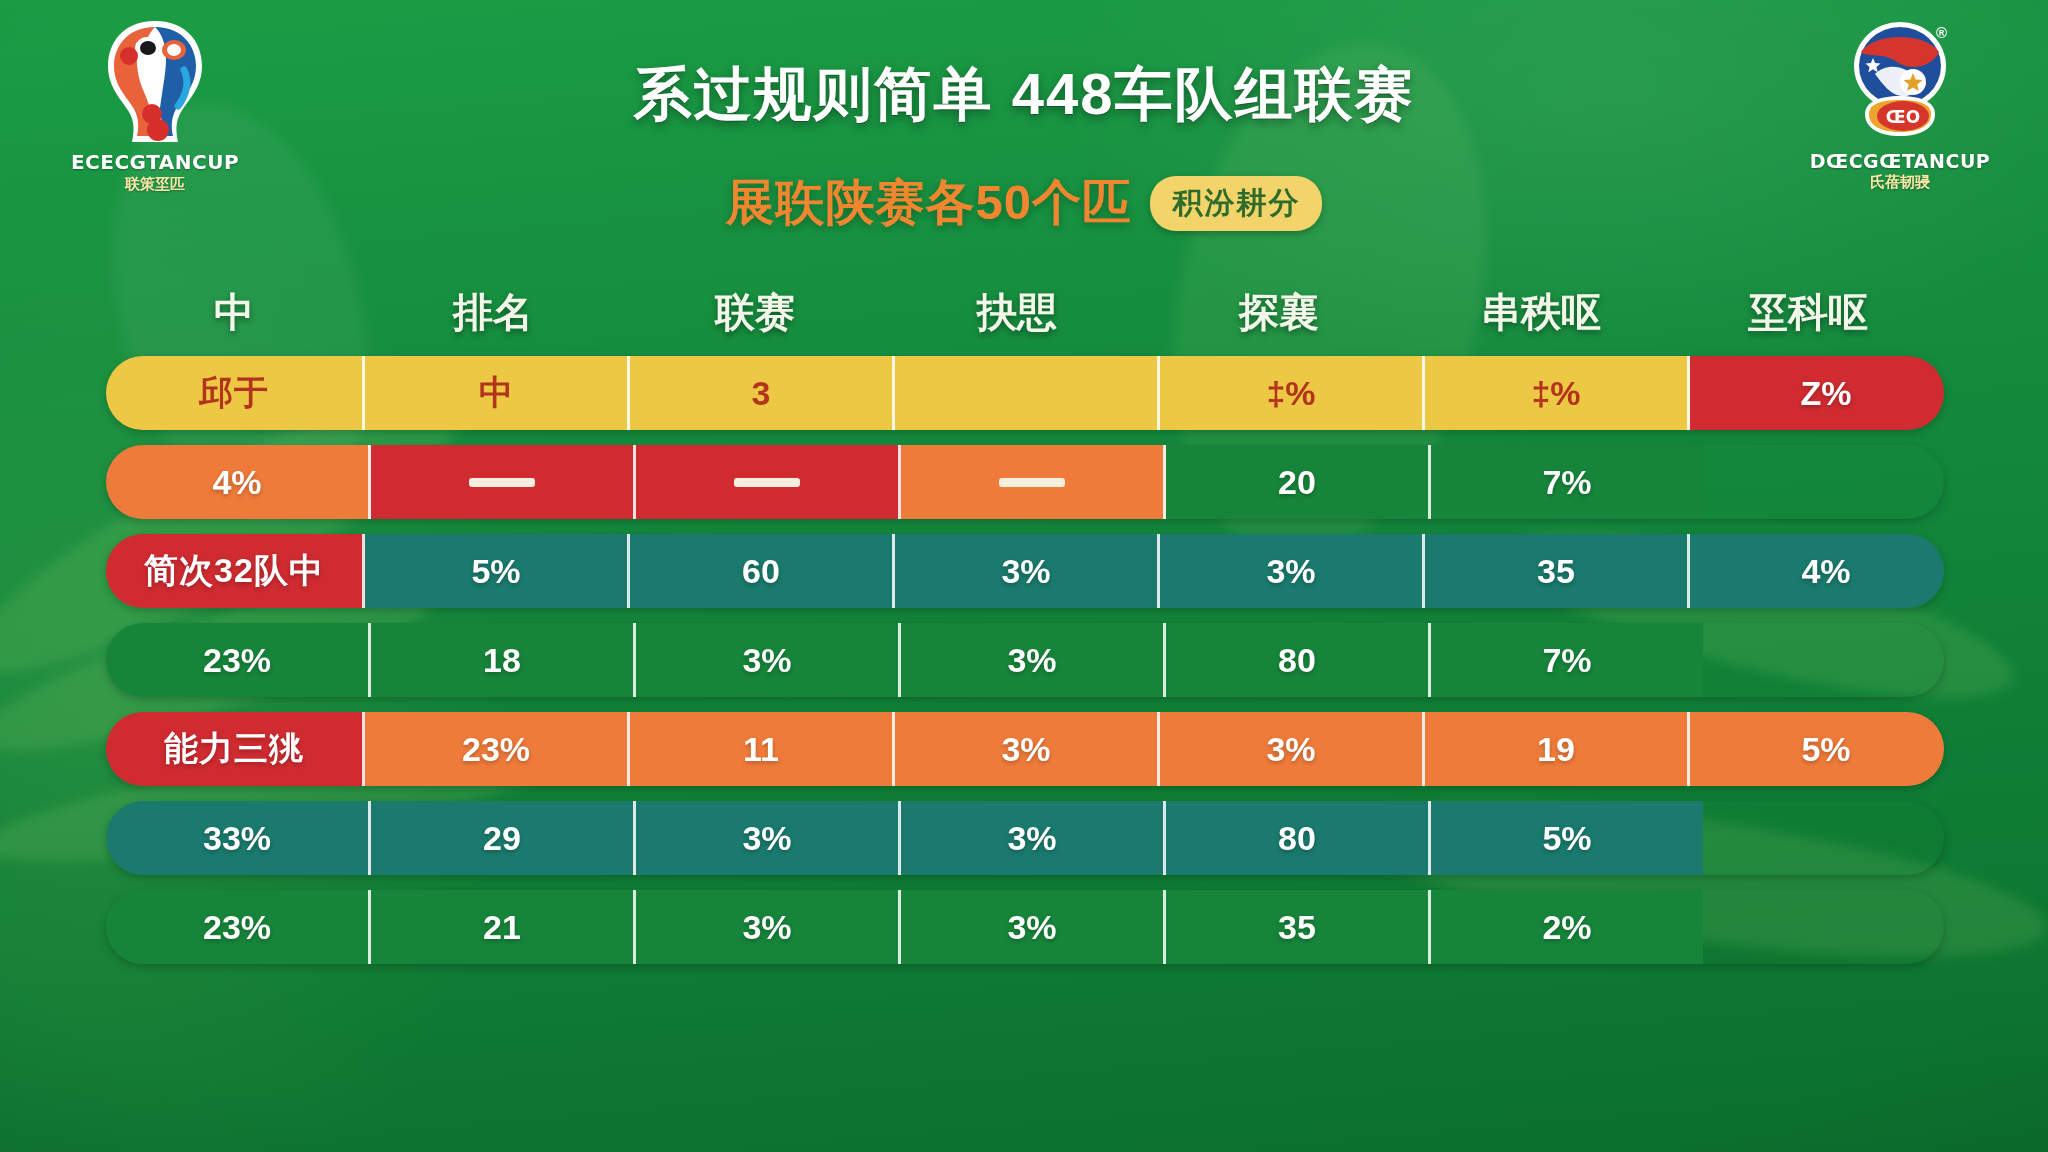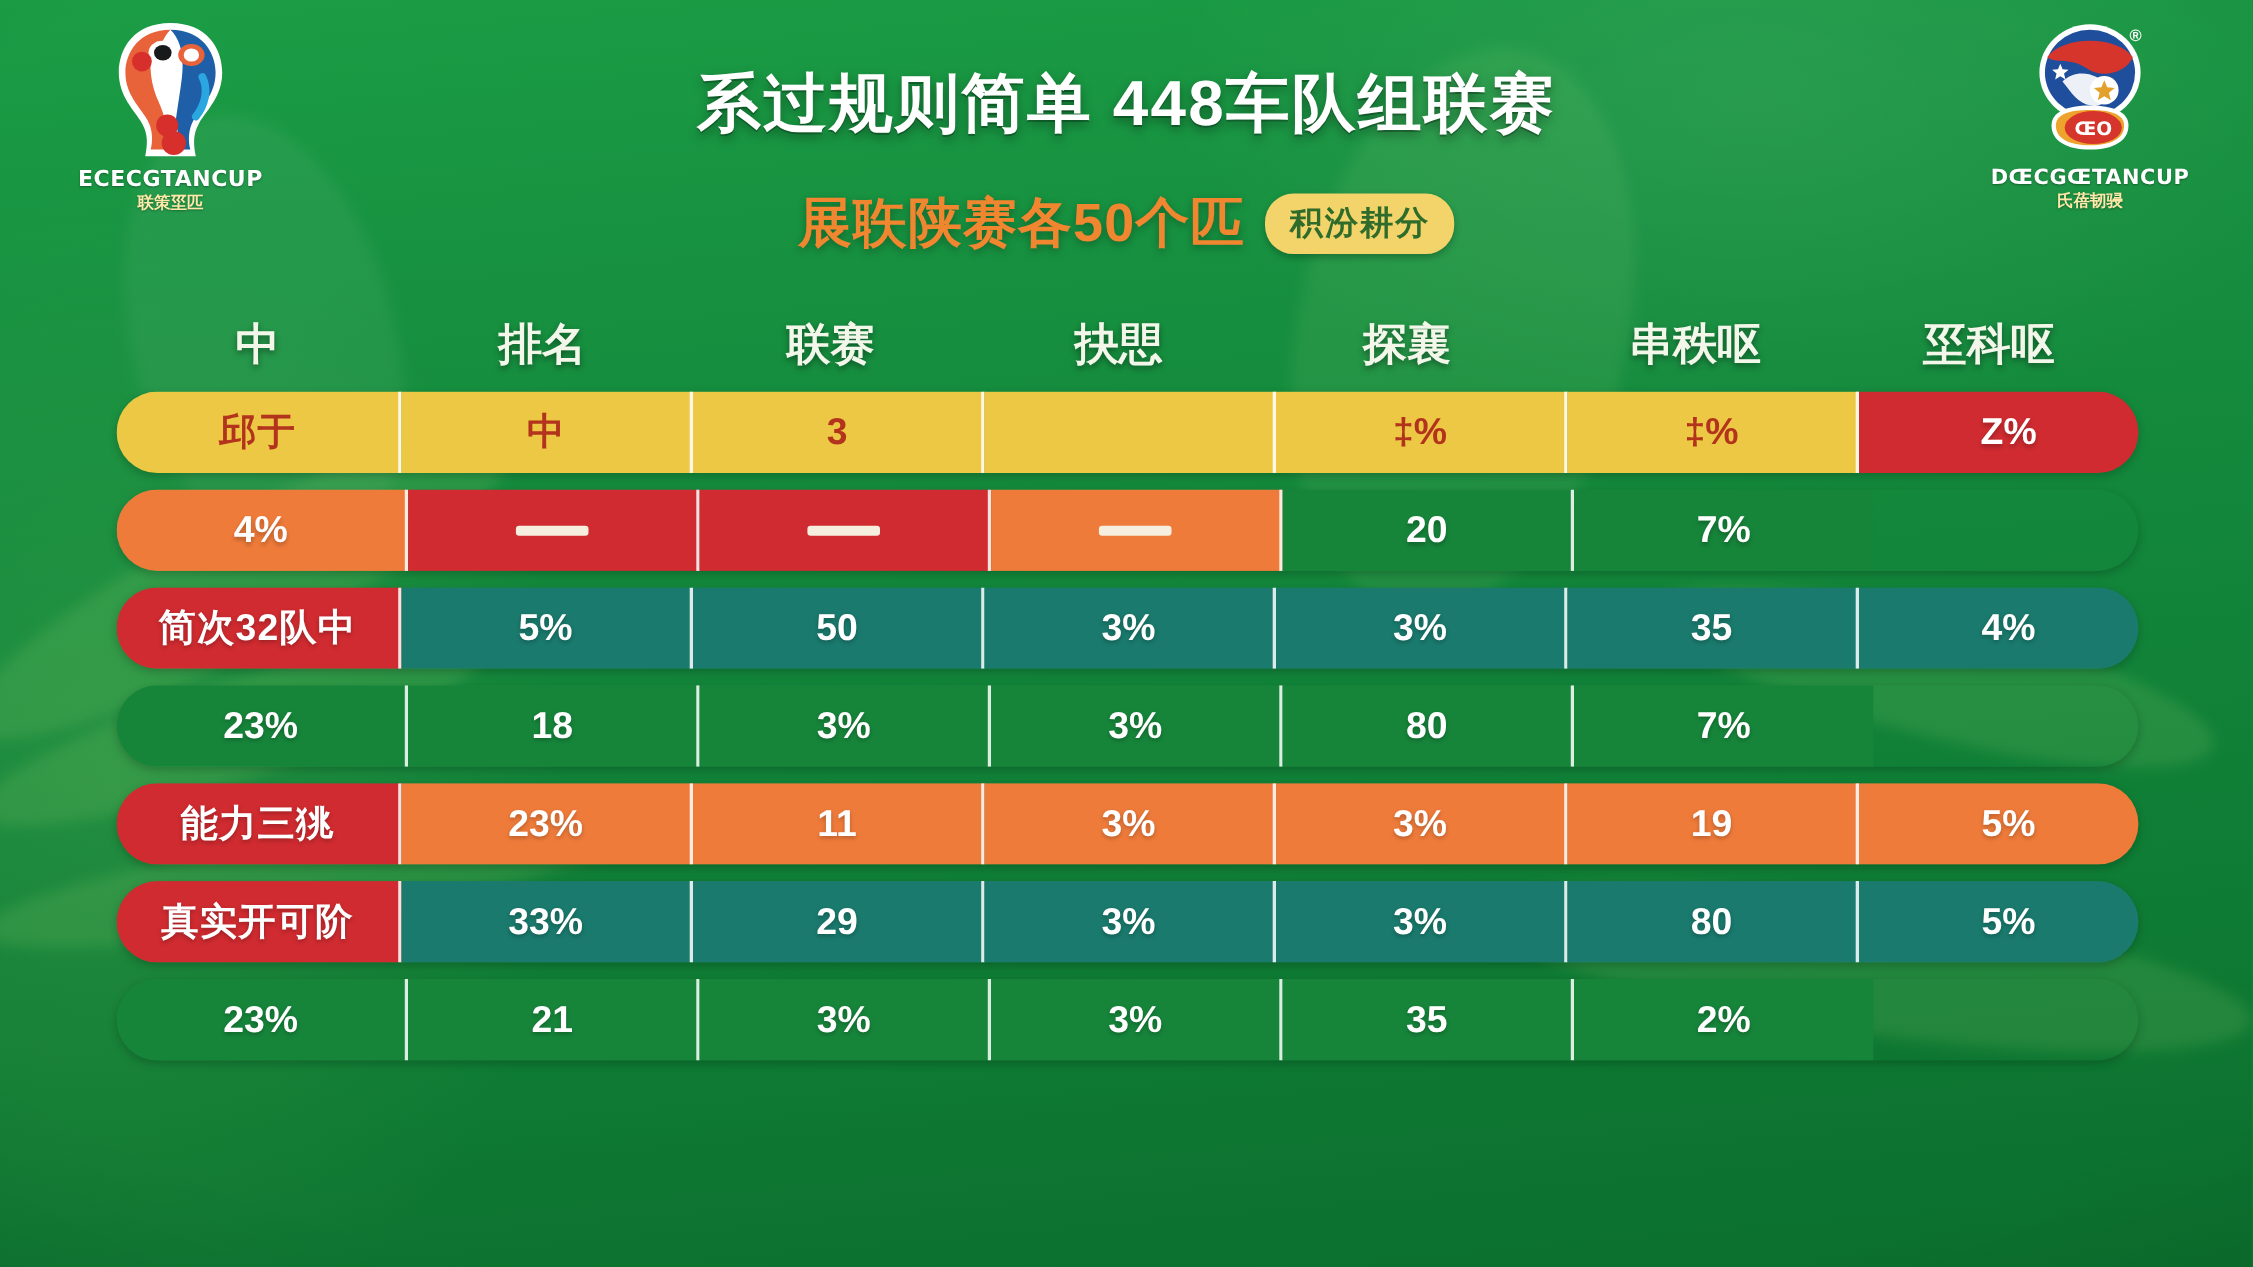"50" span.inner { text: 50 -> 60 }
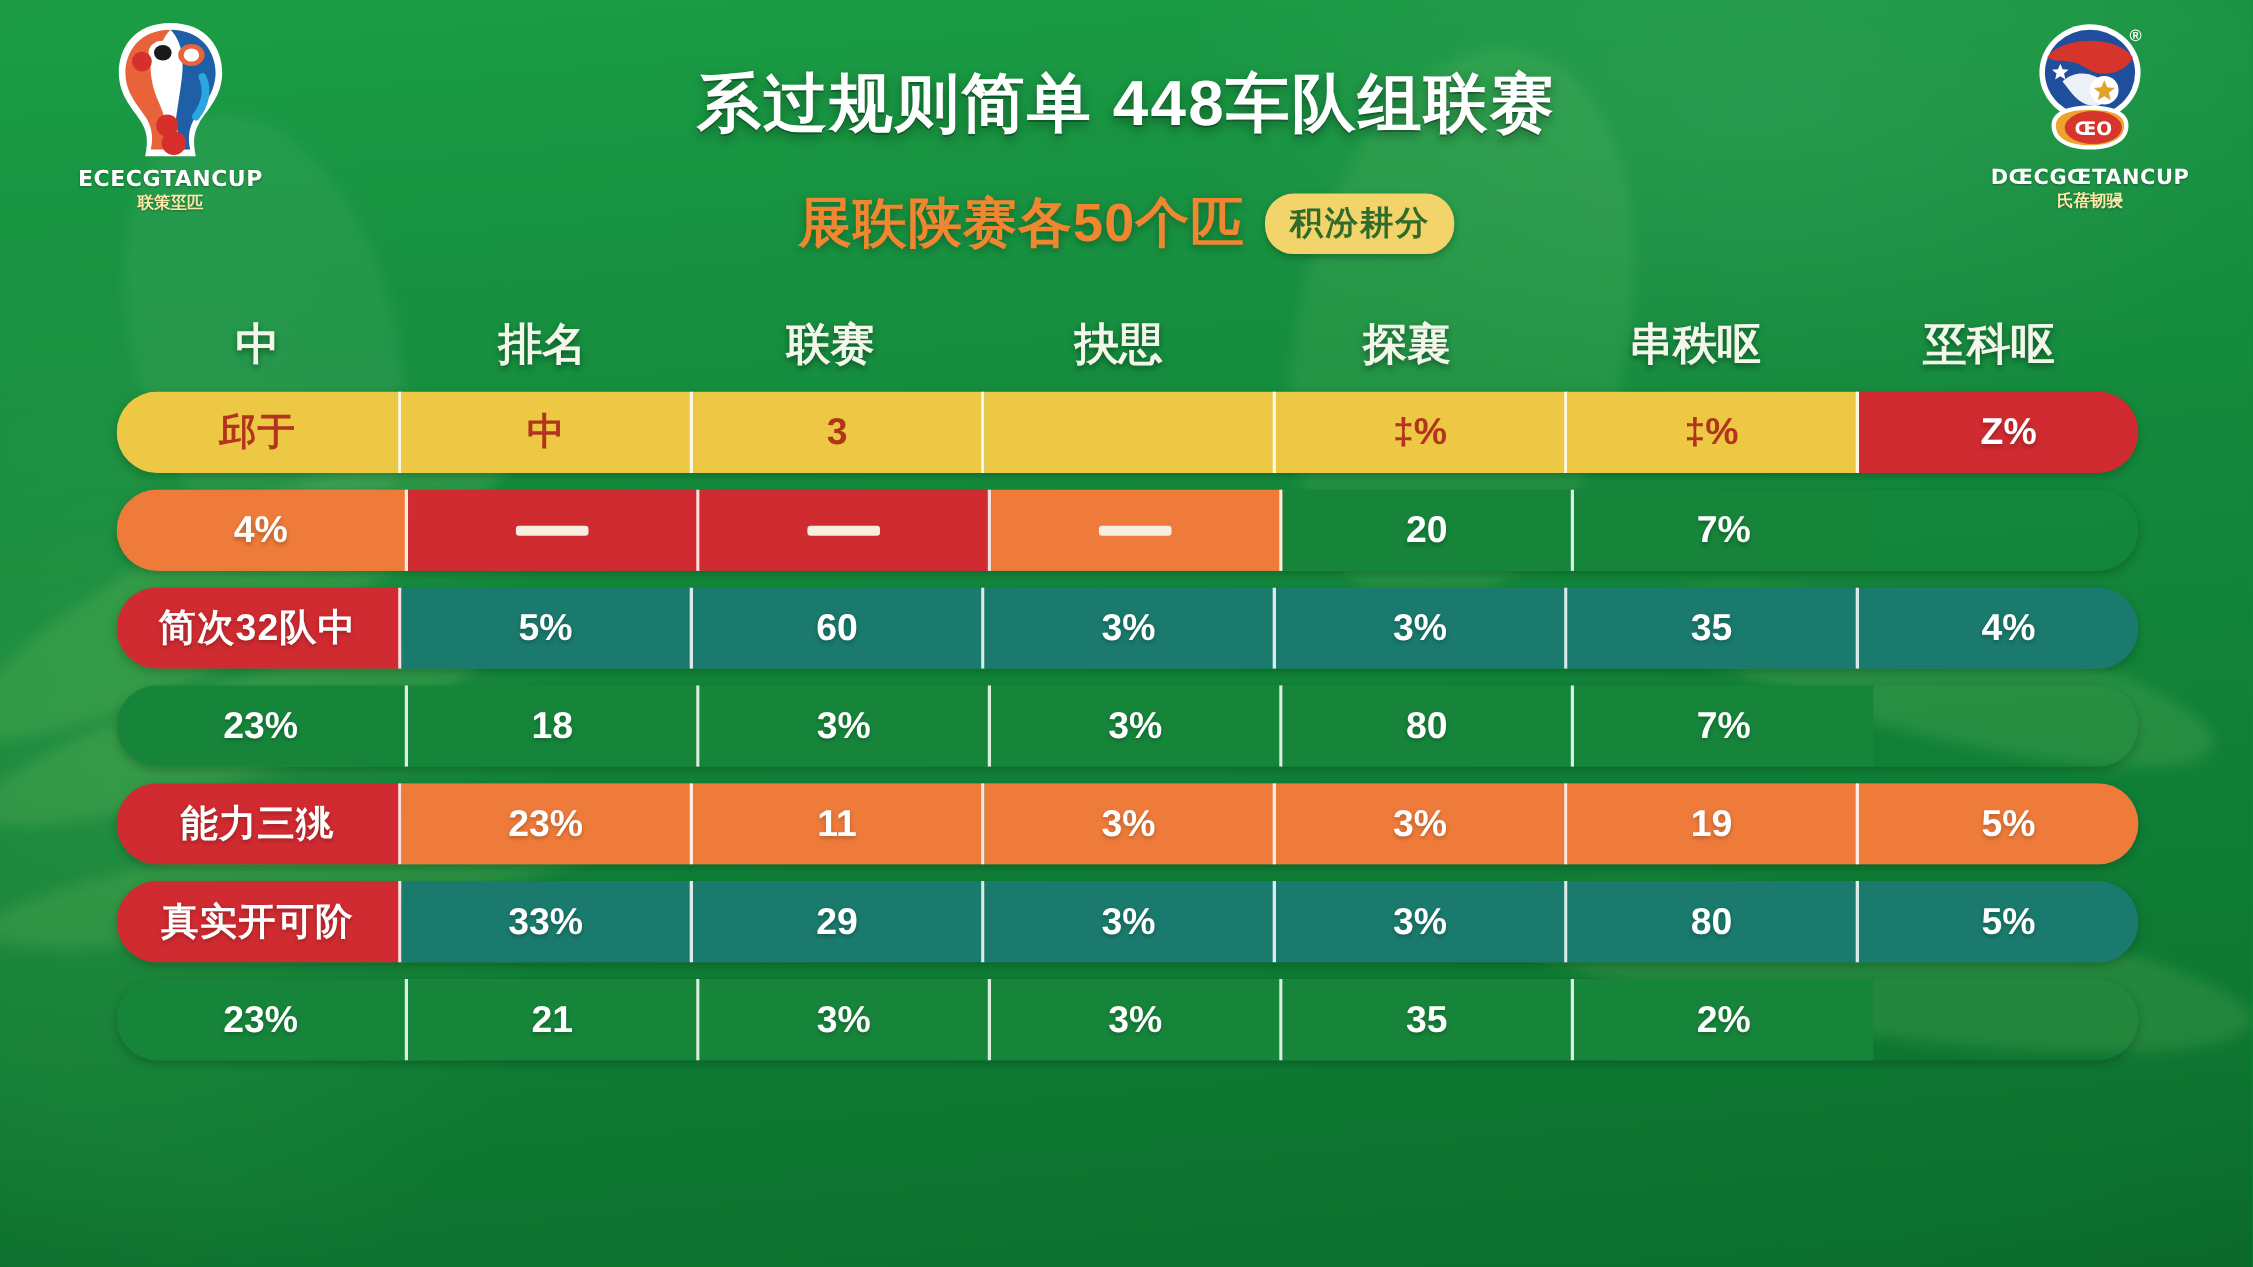"真实开可阶" div.cell { html: <div> <span>真实开可阶</span> </div> -> none }
